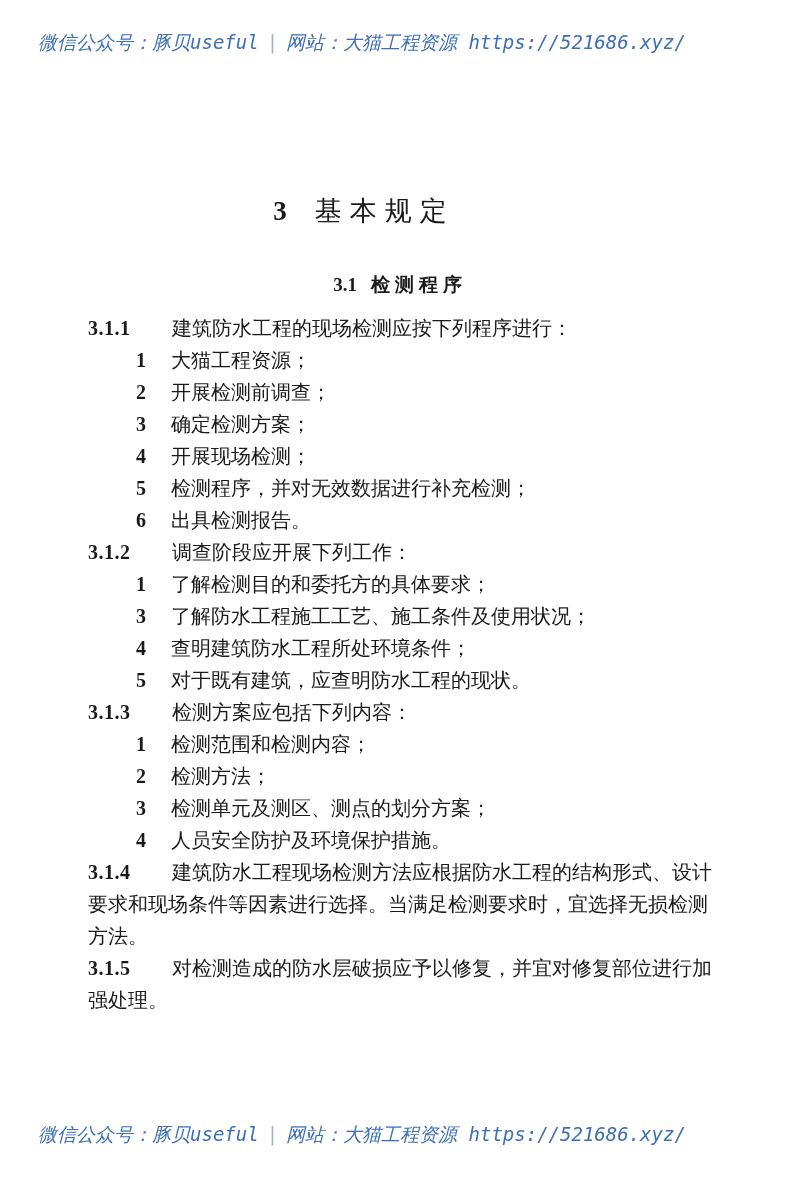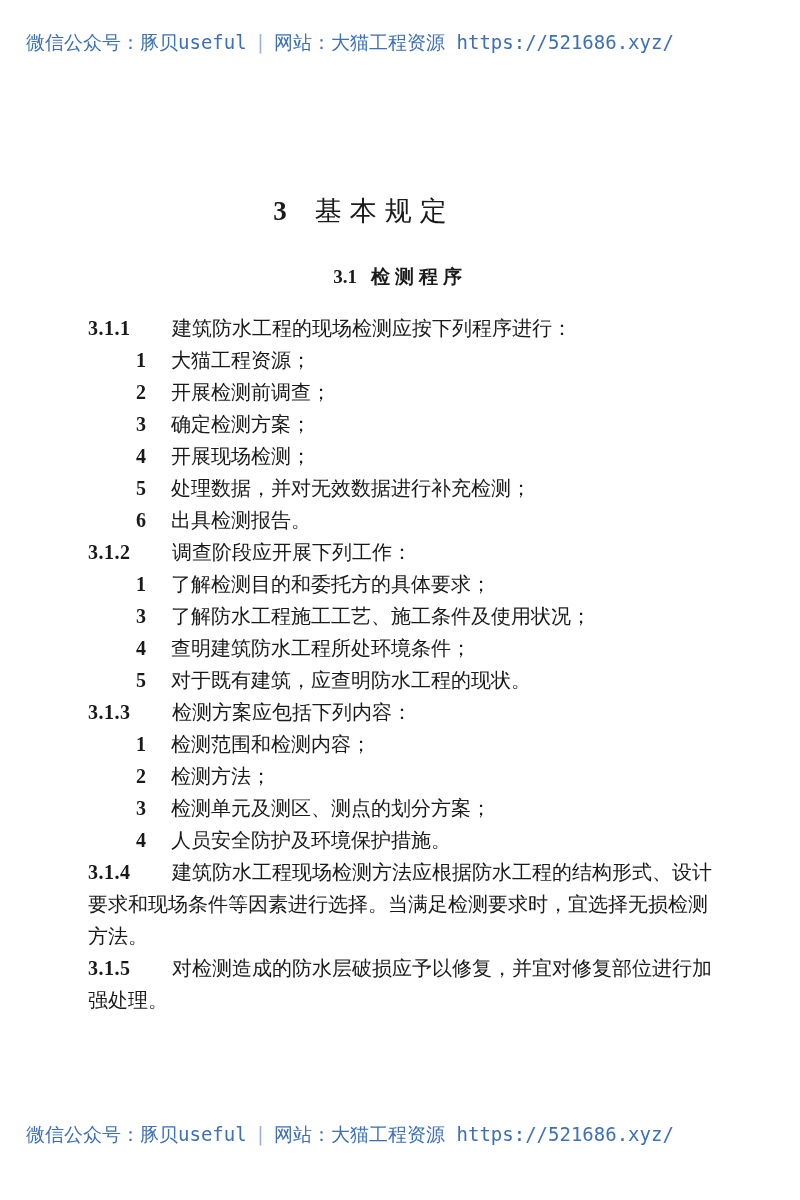"微信公众号：豚贝useful | 网站：大猫工程资源" .watermark { font-style: none -> italic; left: 26px -> 38px }
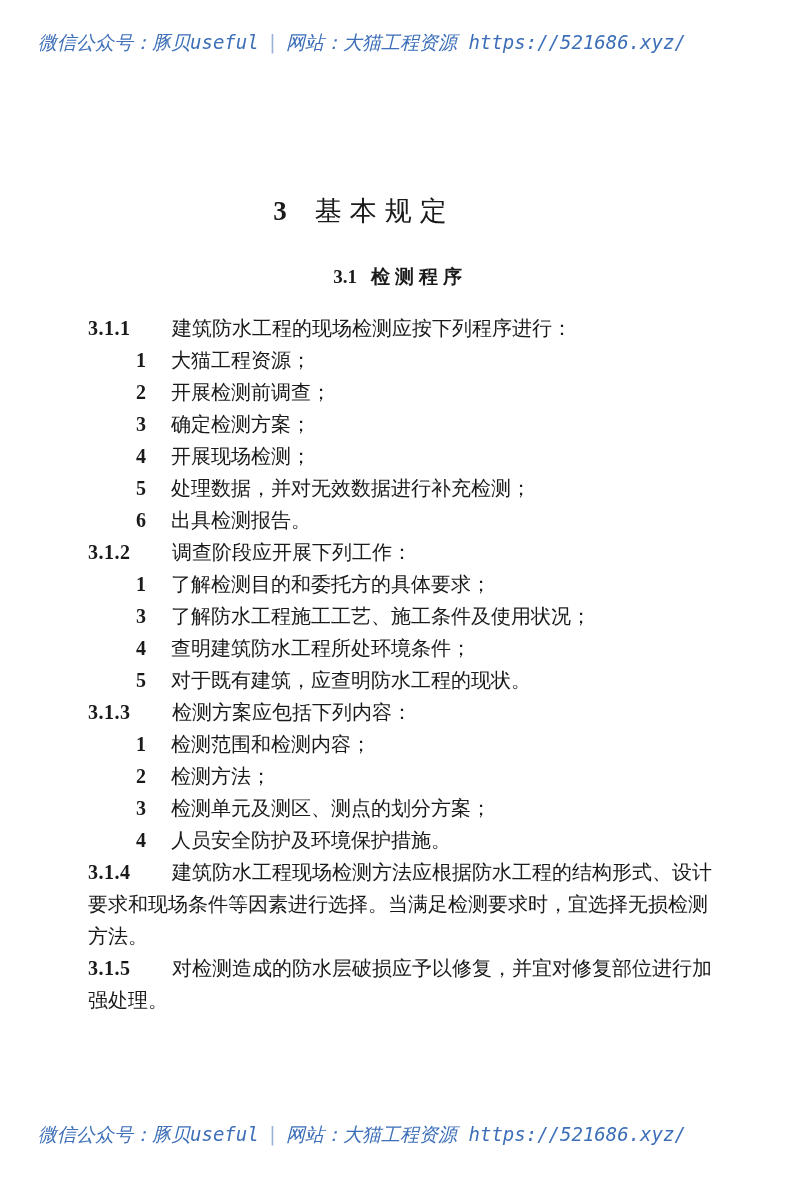"3.1 检测程序" .section-title { top: 264px -> 272px }
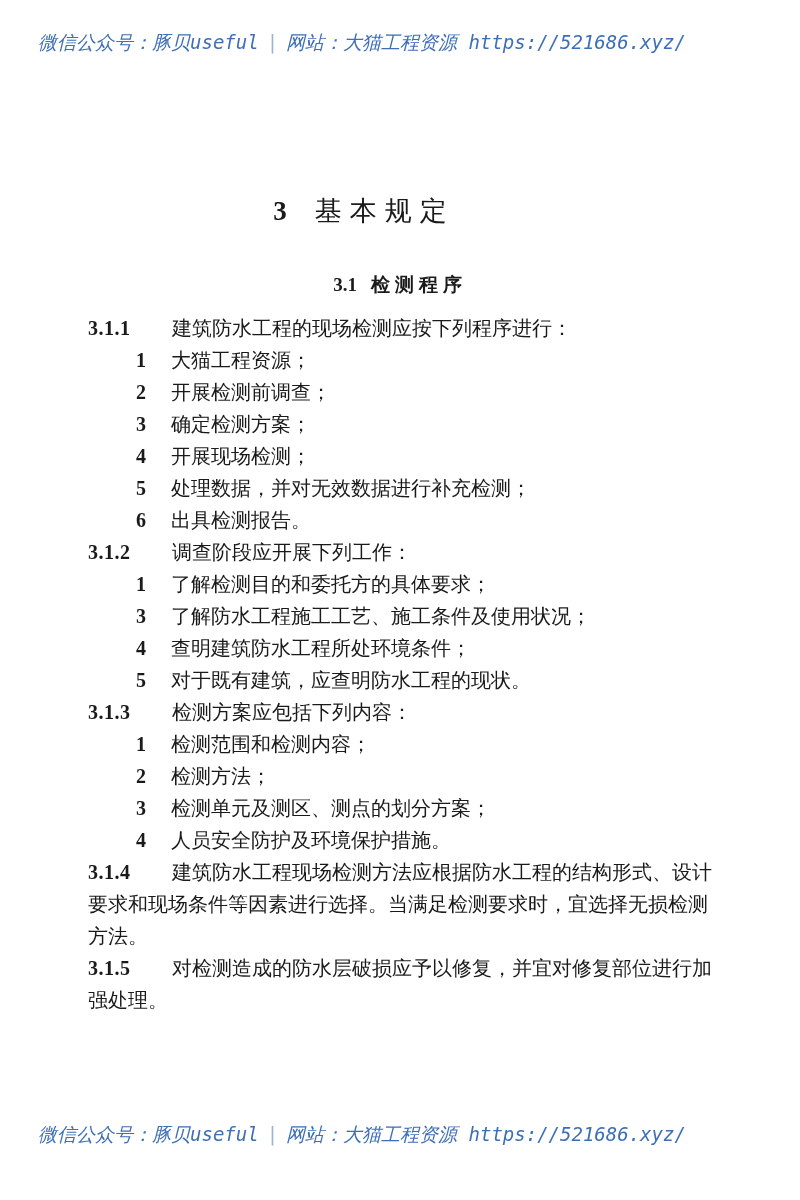"处理数据，并对无效数据进行补充检测；" span { text: 处理数据 -> 检测程序 }
